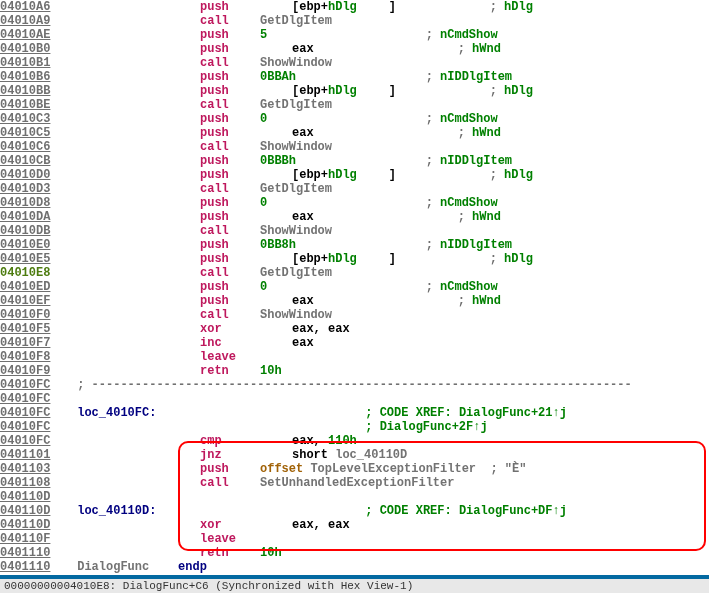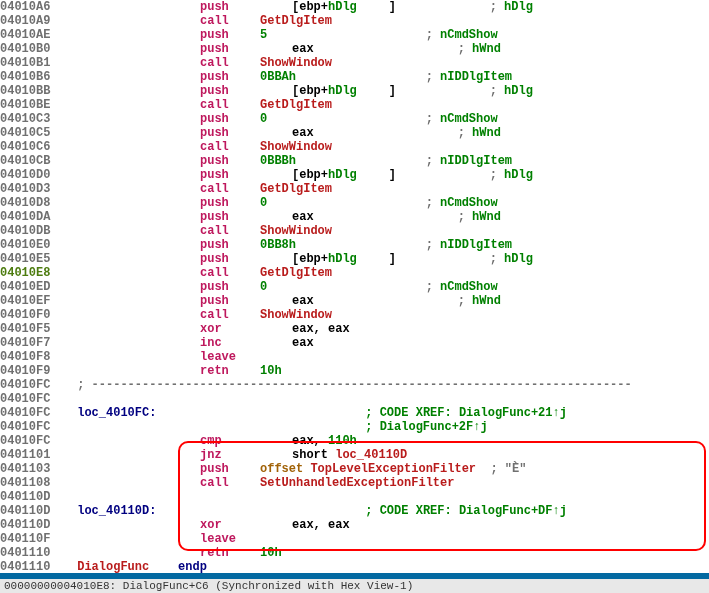"04010A6" .addr { text-decoration: none -> underline }
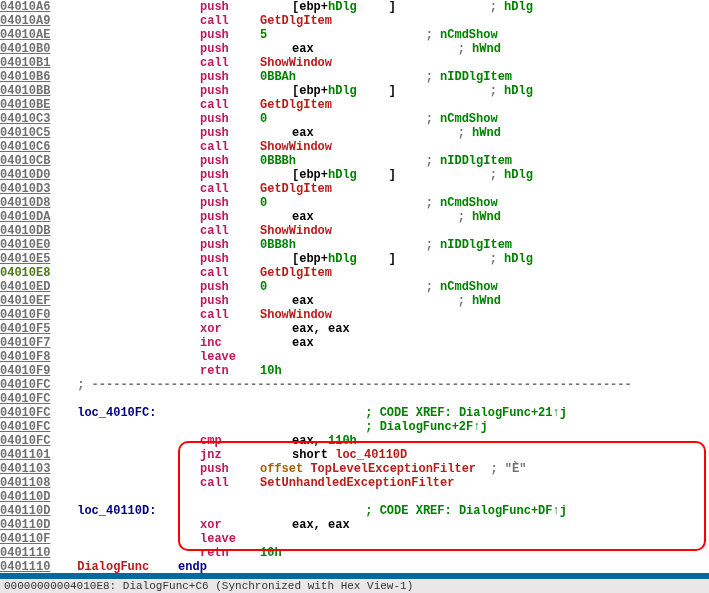"GetDlgItem" .func { color: #b91c1c -> #737373 }
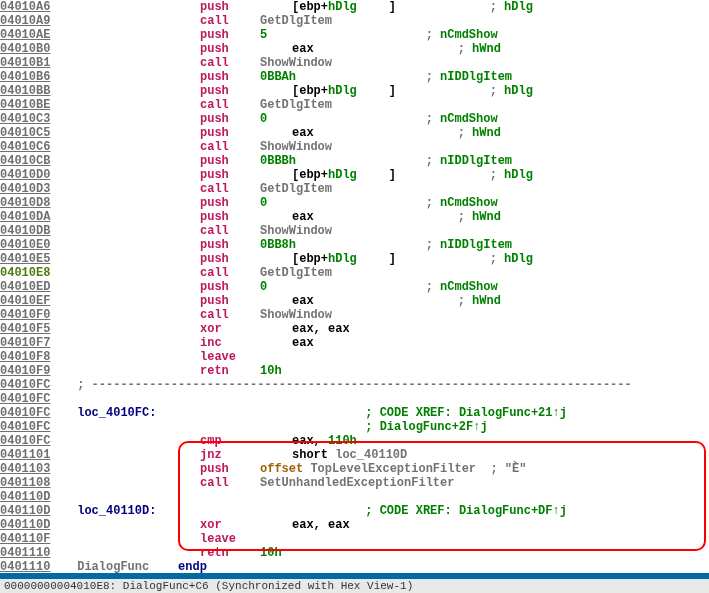"00000000004010E8: DialogFunc+C6" .statusbar { border-top: 6px solid #0369a1 -> 4px solid #0369a1 }
